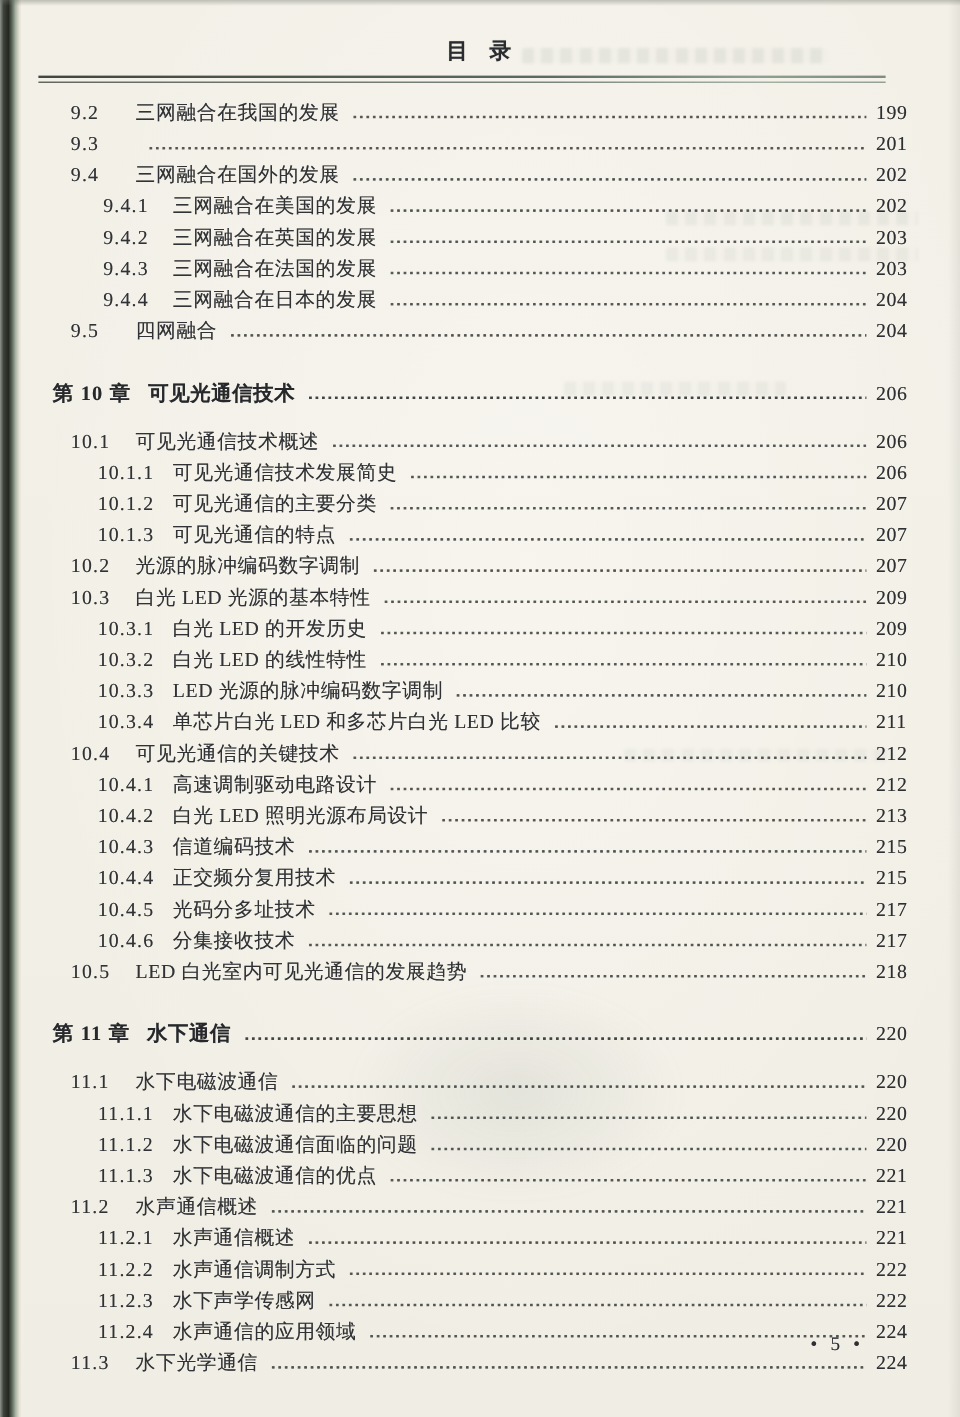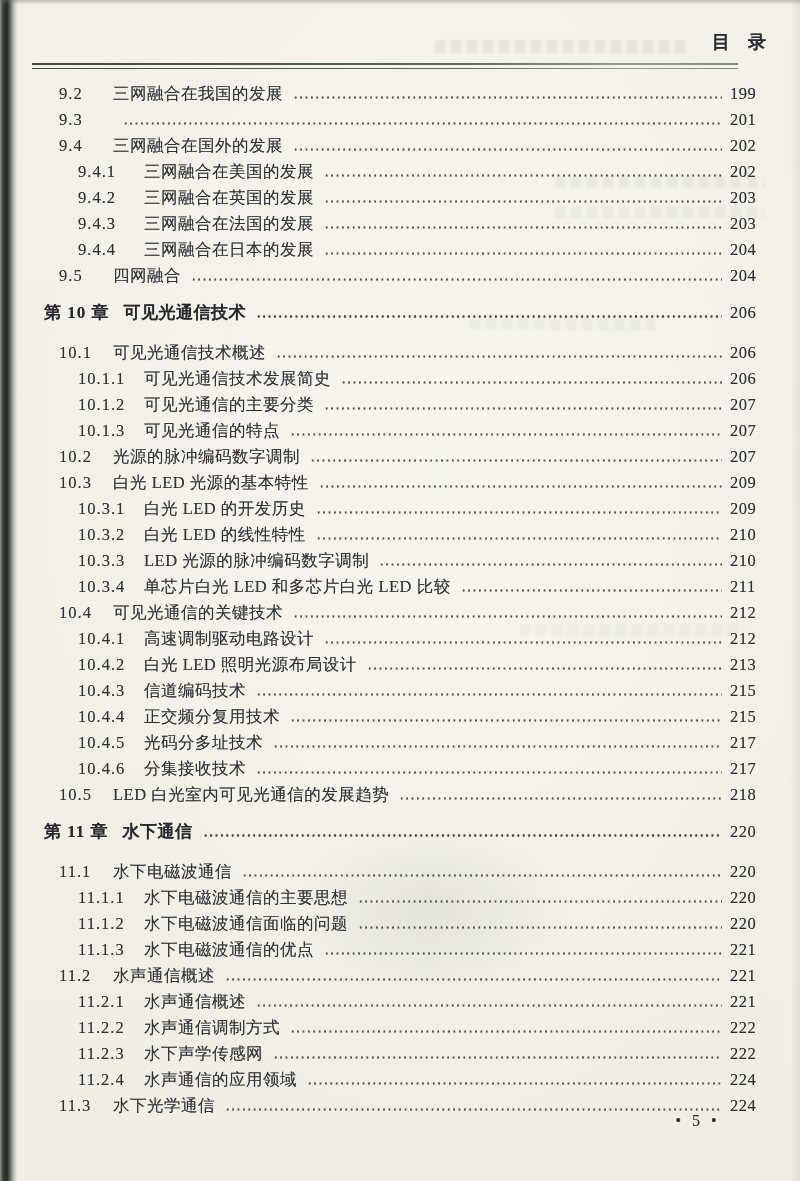"目 录" .header { text-align: right -> center }
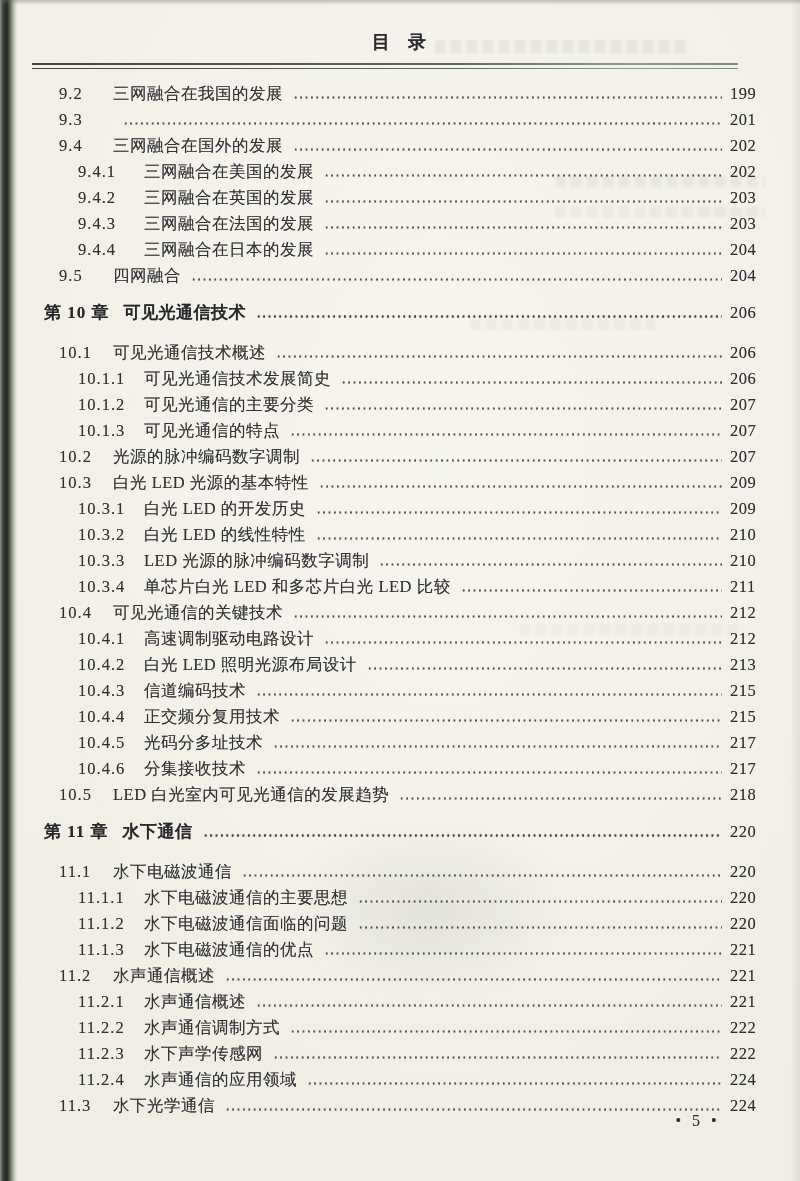"9.4.1" .lv2 .num { text-align: none -> center }
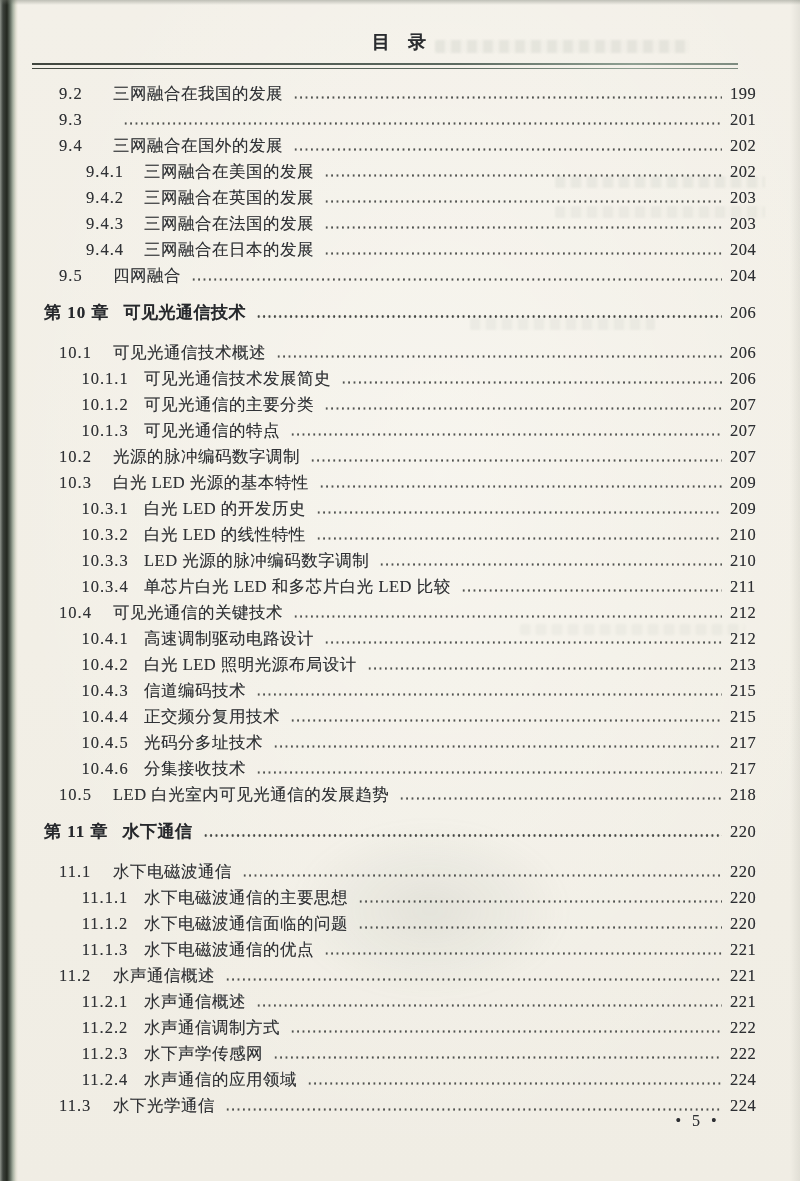"第 10 章" .lv0 { margin: 11px 0 14px 0 -> 26px 0 14px 0 }
